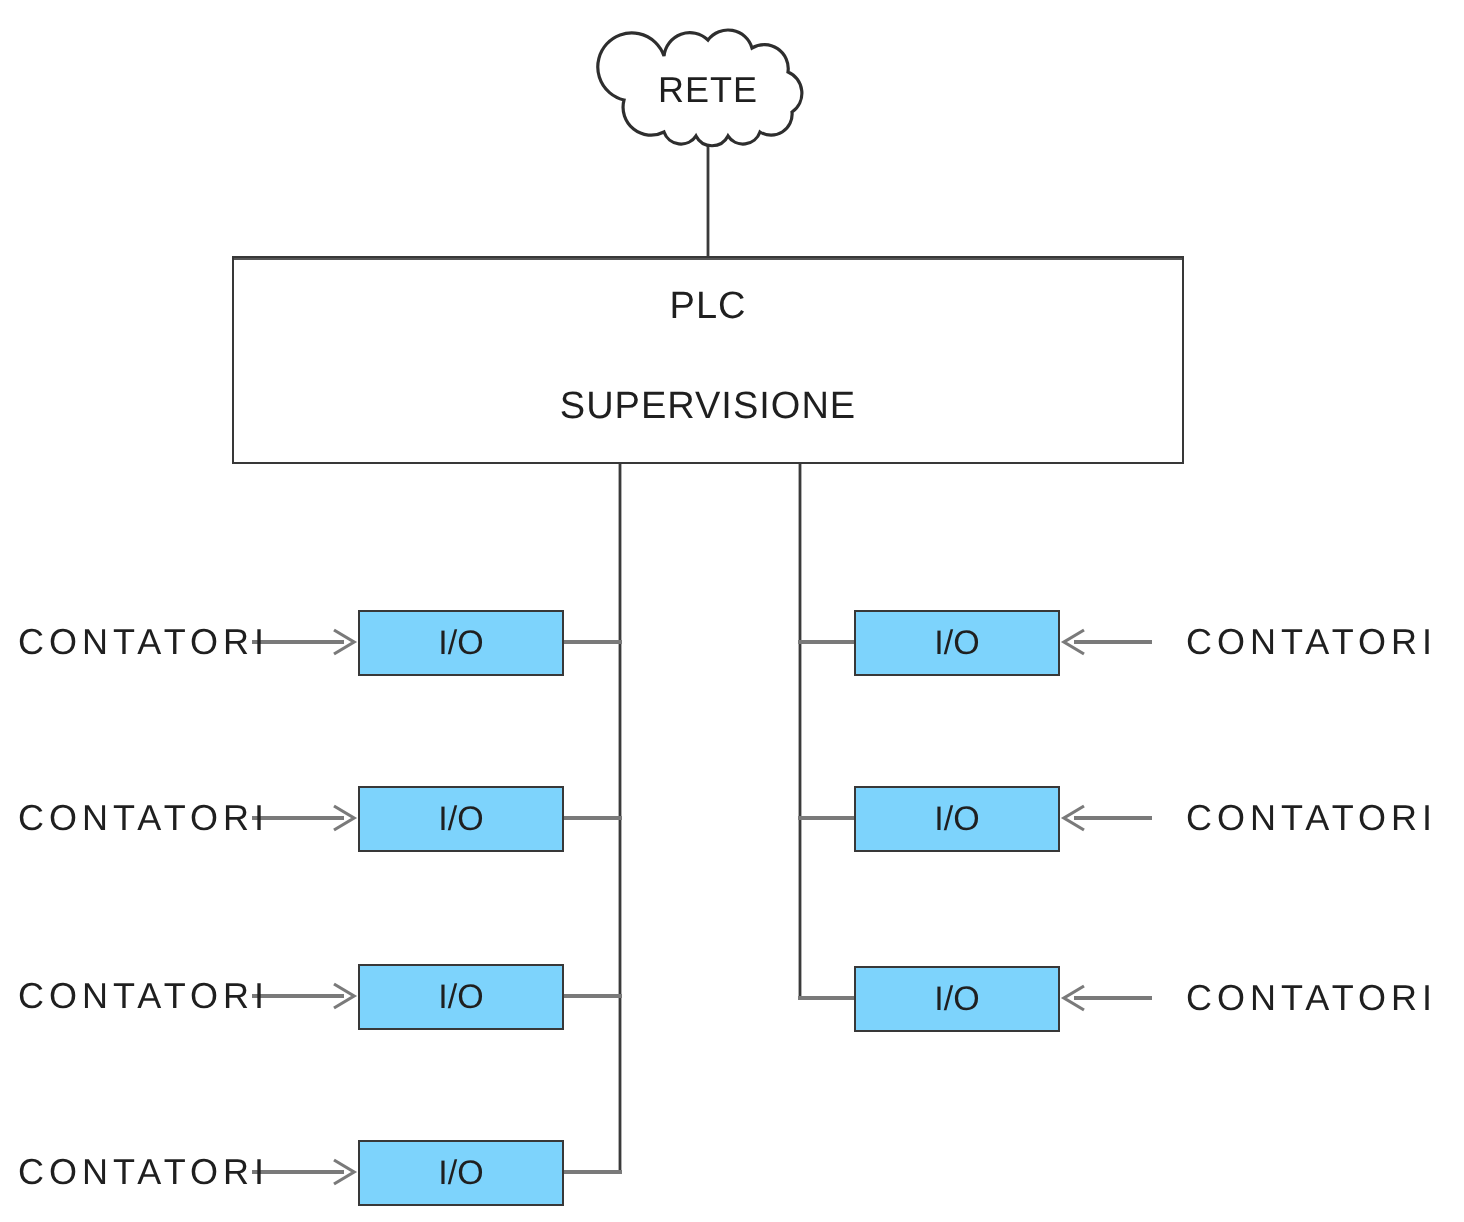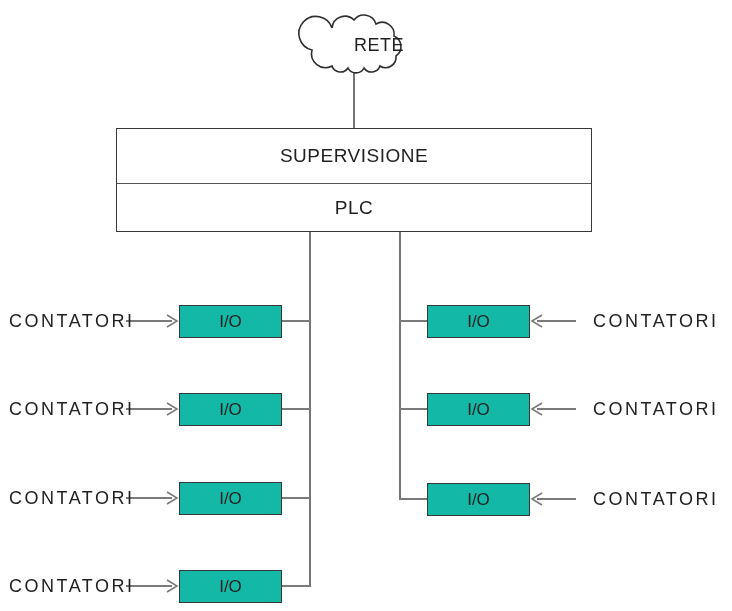"RETE" .cloud-label { text-align: right -> center }
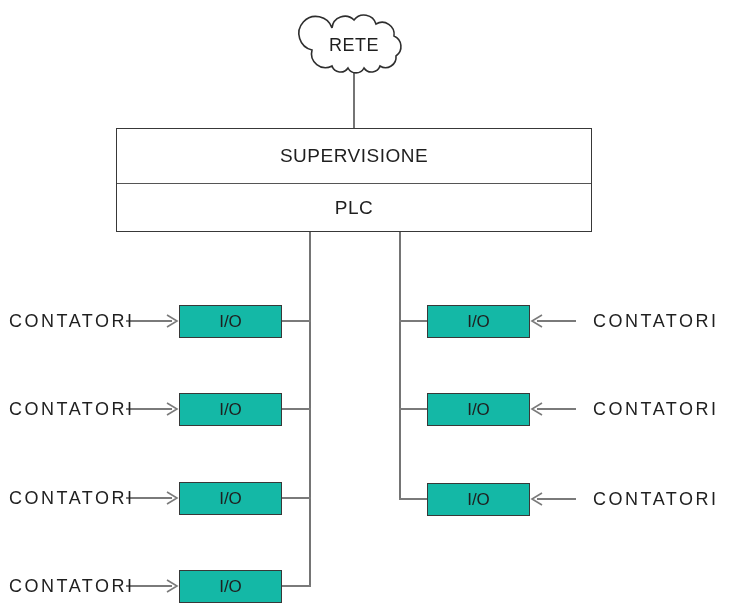"SUPERVISIONE" div.main-row { order: before "PLC" -> after "PLC" }
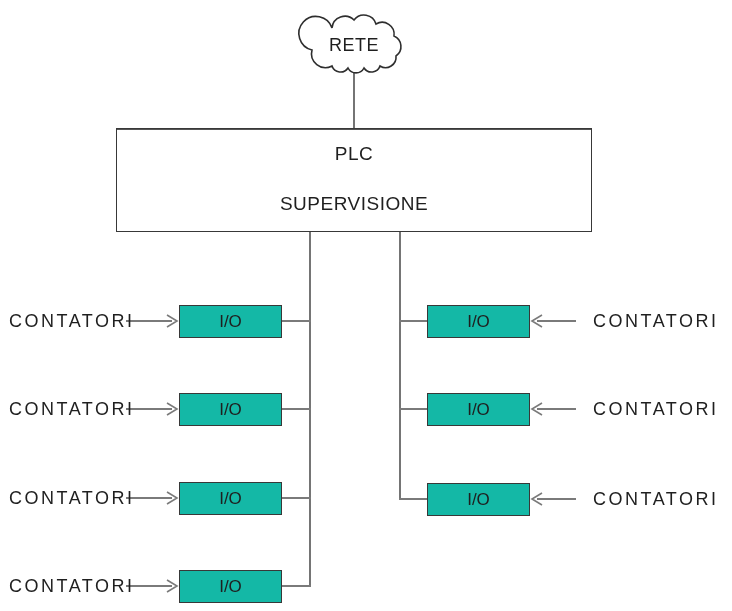"I/O" .io-box { background: #14b8a6 -> #7dd3fc }
